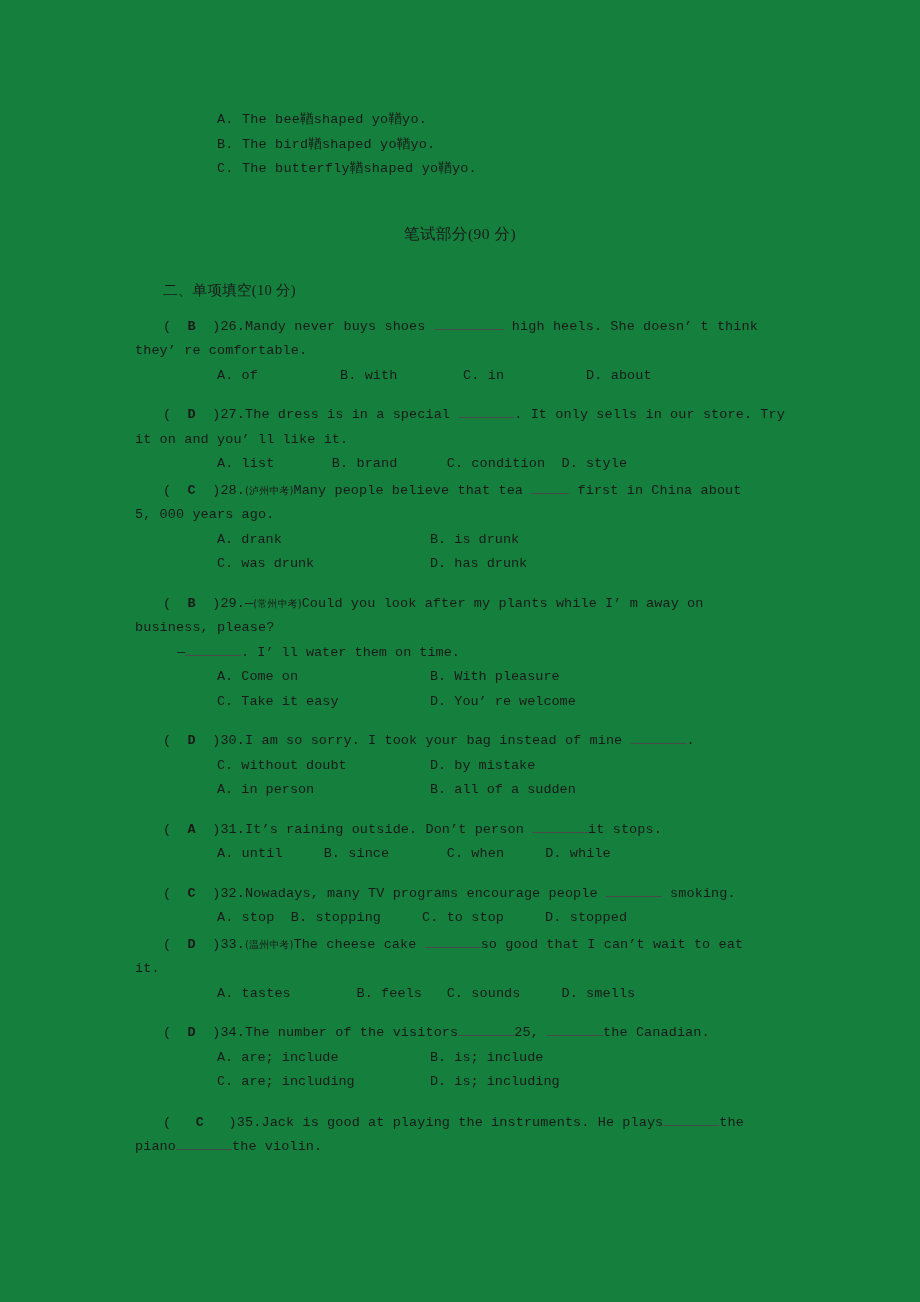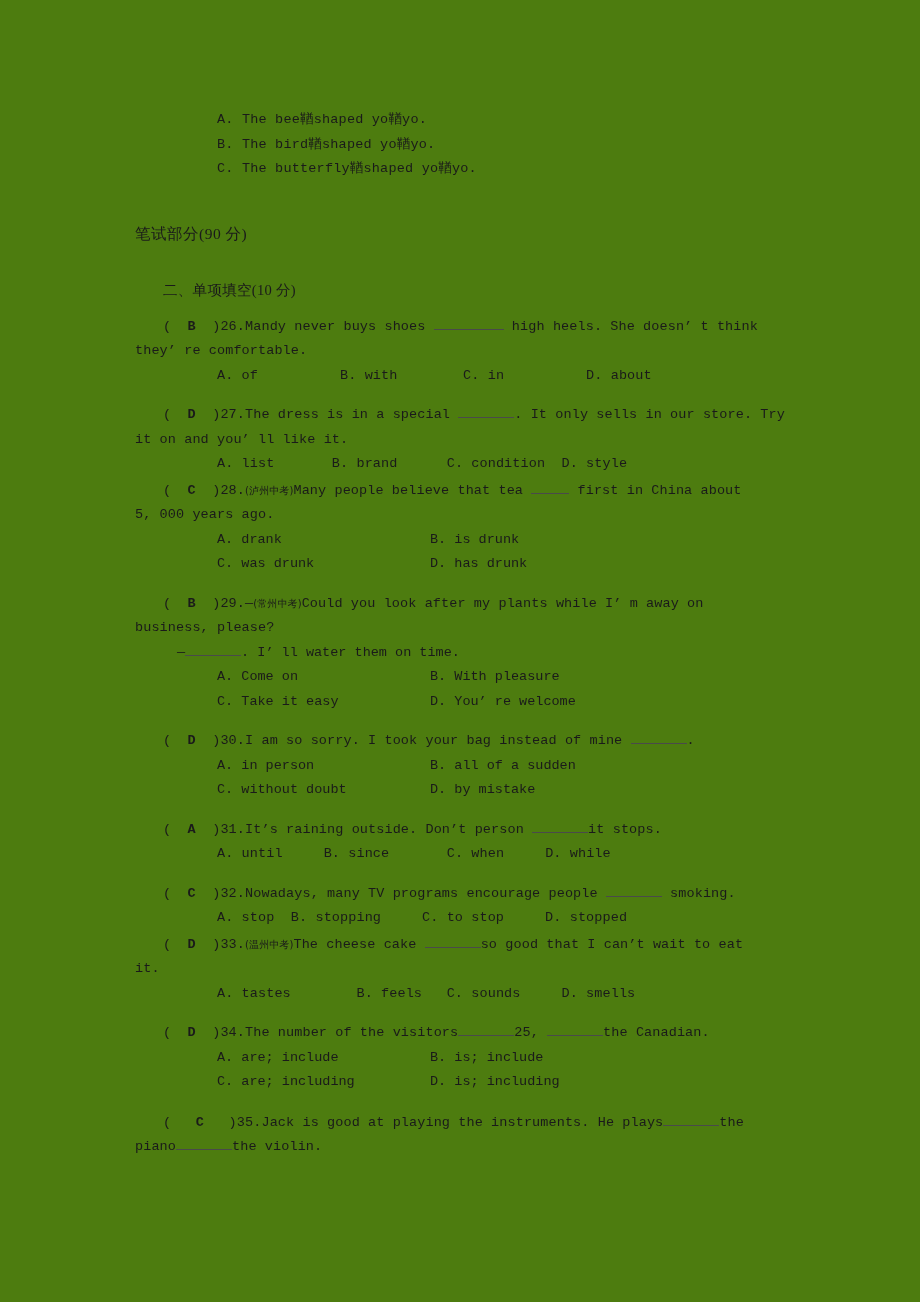"A. The bee鞧shaped yo鞧yo." .page { background: #4d7c0f -> #15803d }
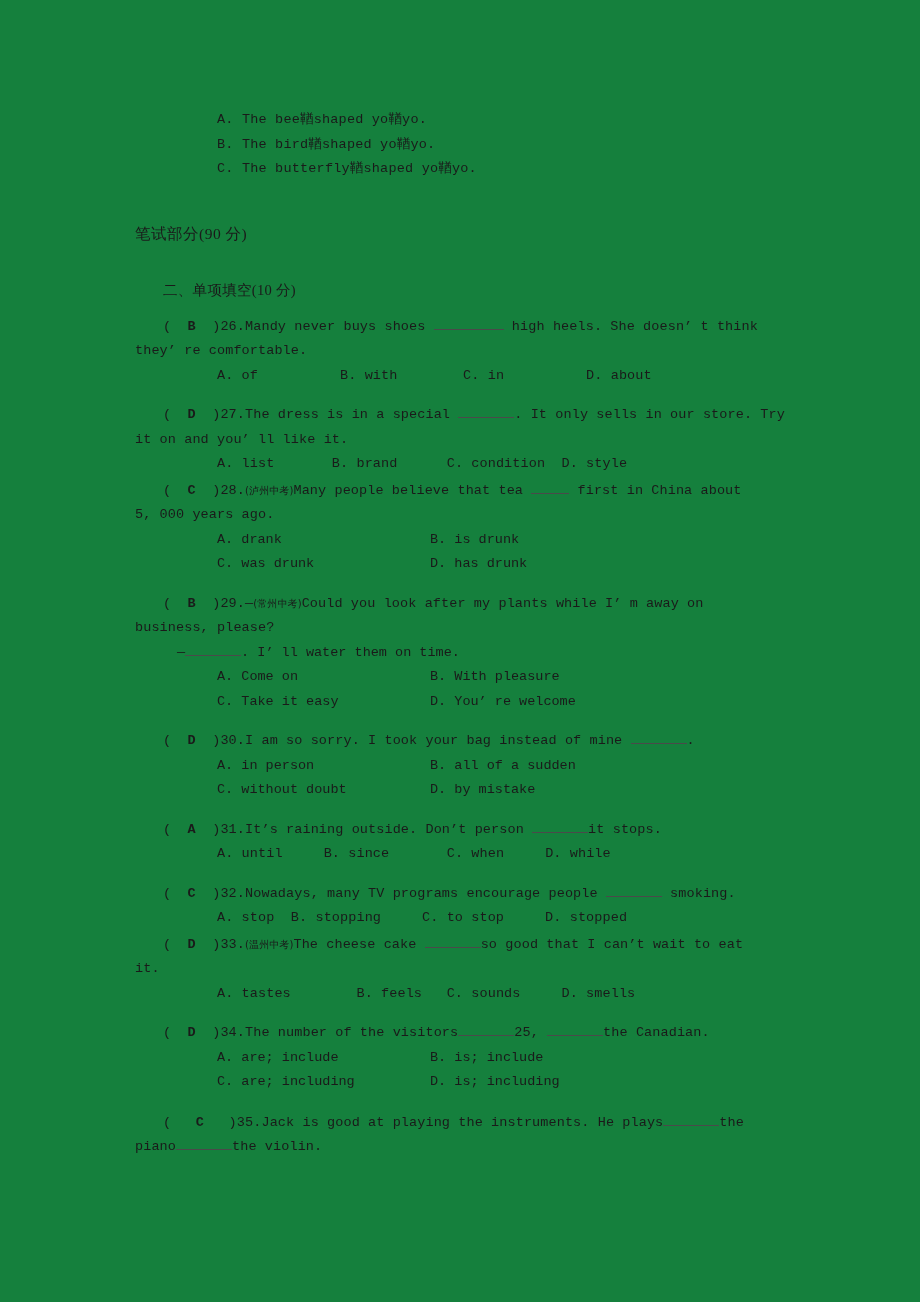"笔试部分(90 分)" .section-heading { text-align: none -> center }
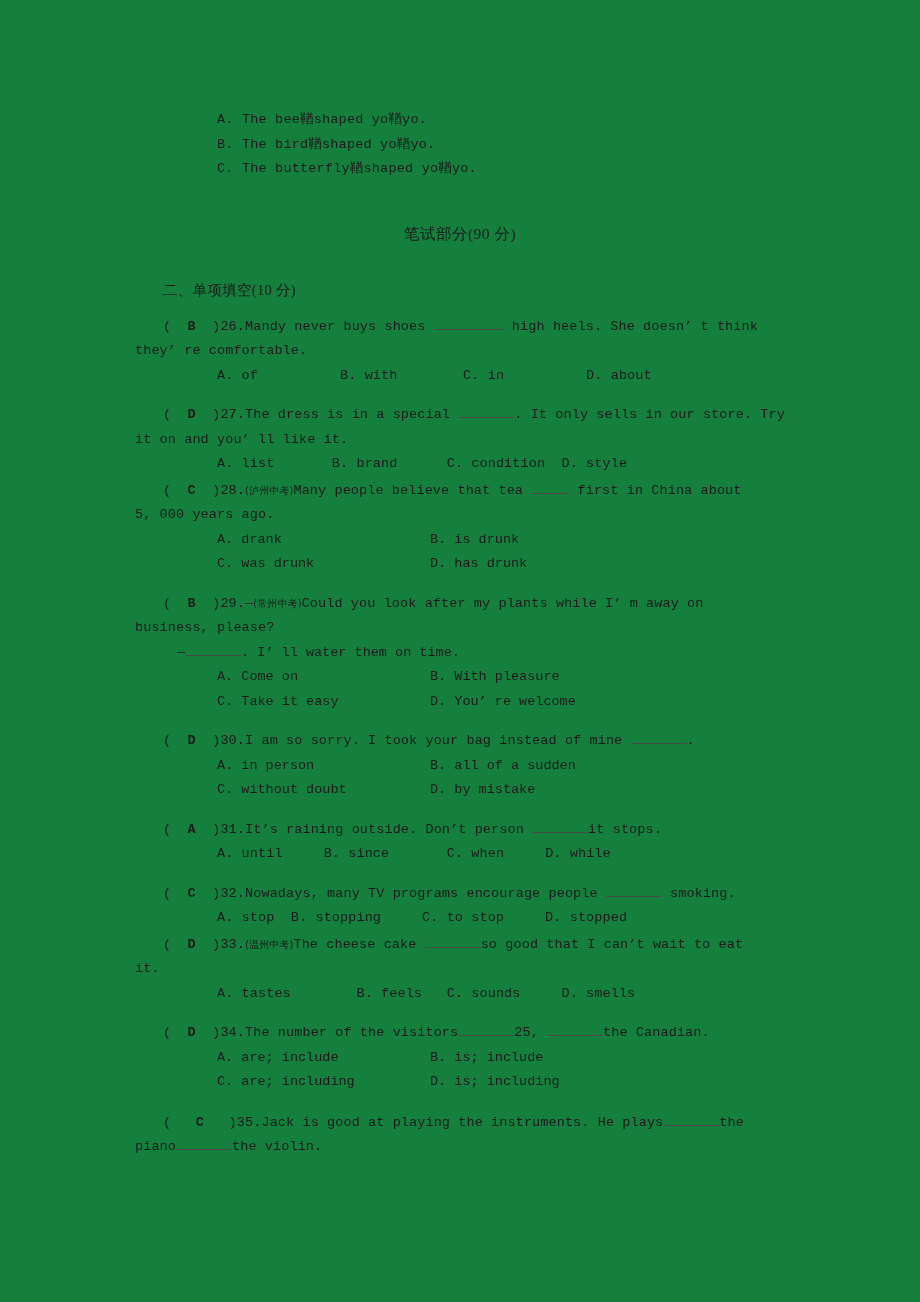"A. in person" div.grow { order: before "C. without doubt" -> after "C. without doubt" }
